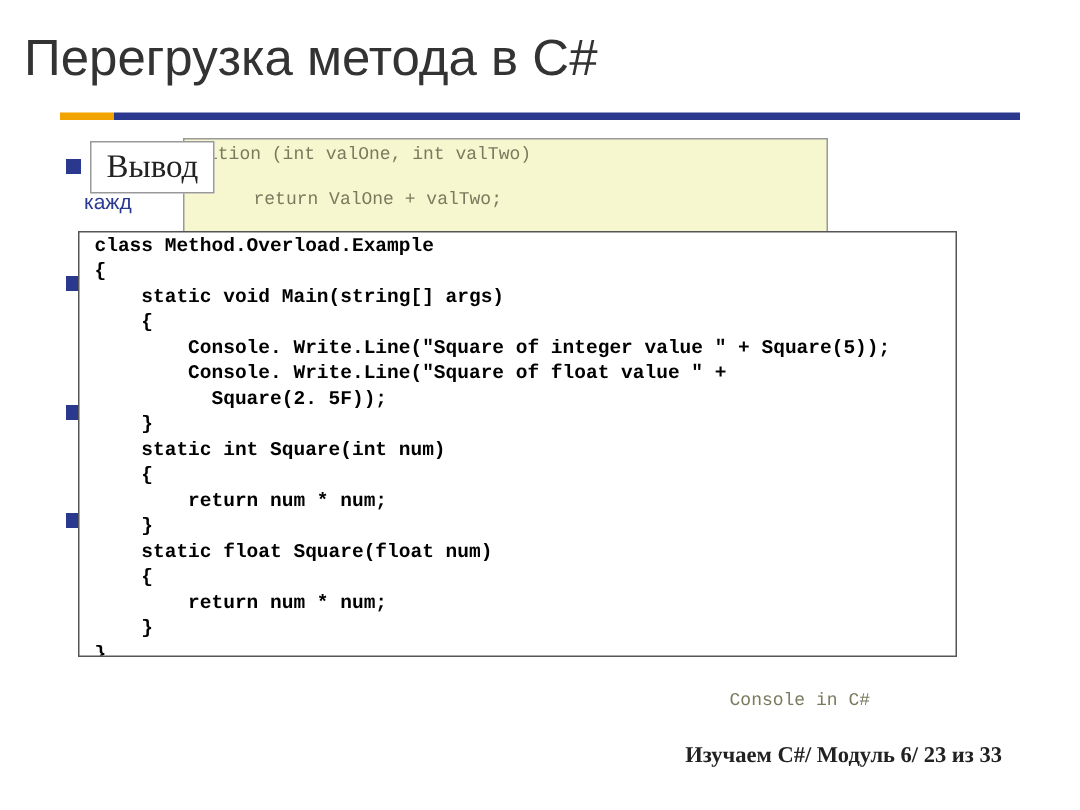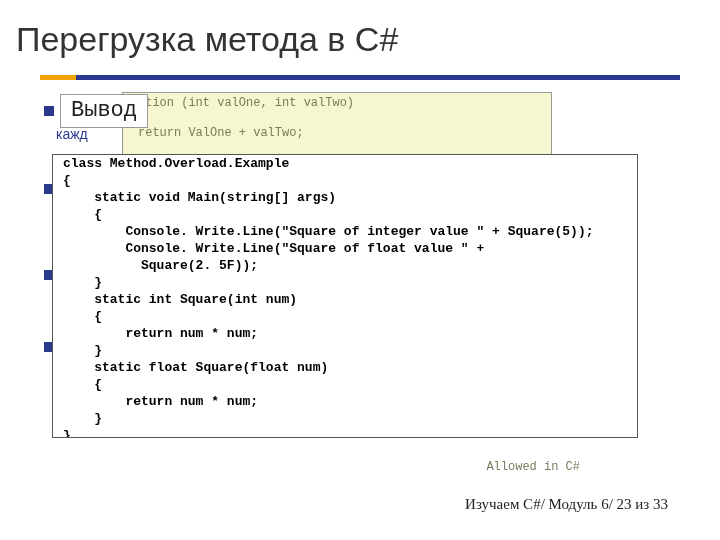"Вывод" .output-chip { font-family: Liberation Mono, monospace -> Liberation Serif, serif }
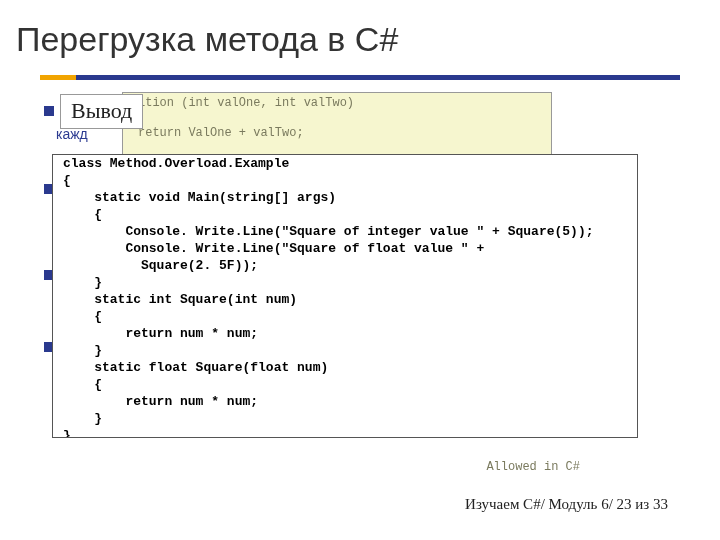"return ValOne + valTwo;" .fl-b { margin-left: none -> 31px }
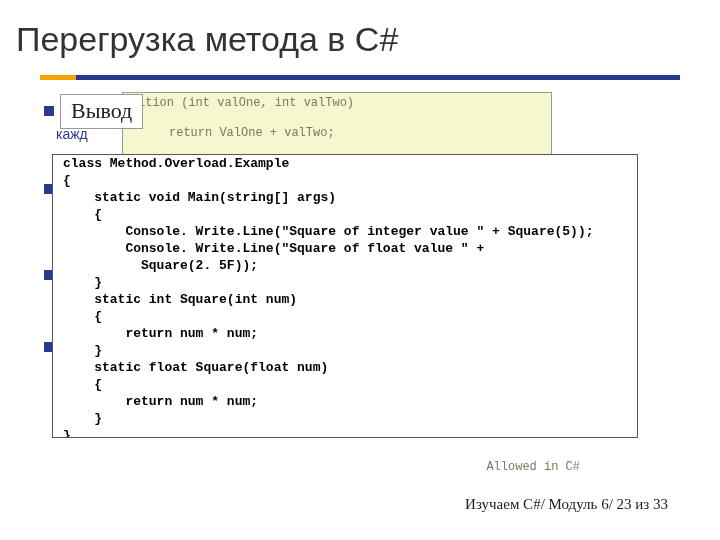"Allowed in C#" div.allowed-label { text: Allowed -> Console }
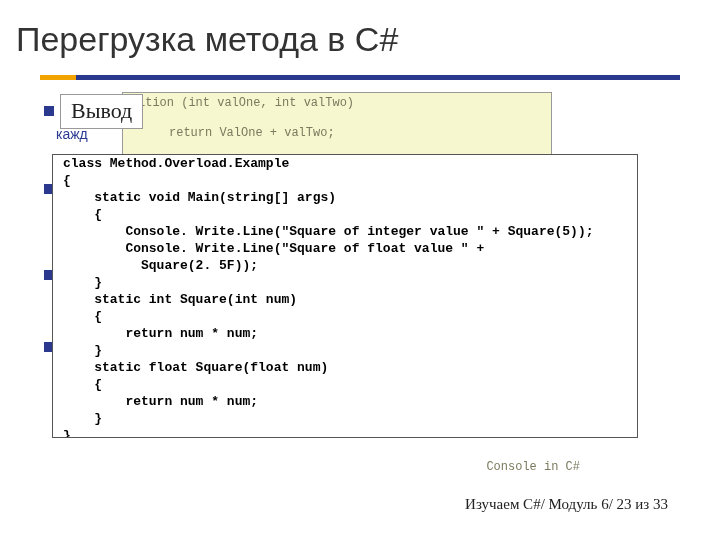"Изучаем C#/ Модуль 6/ 23" .footer { font-weight: none -> bold }
